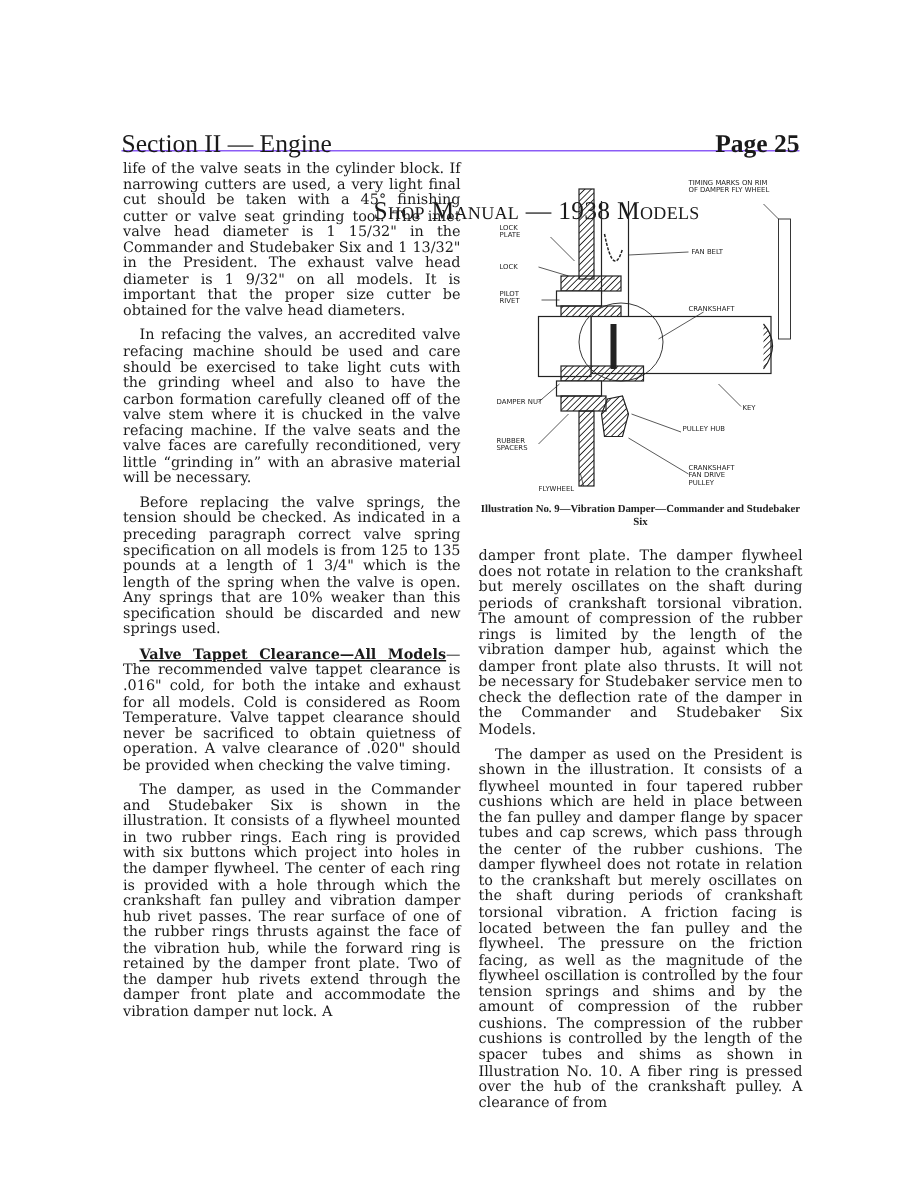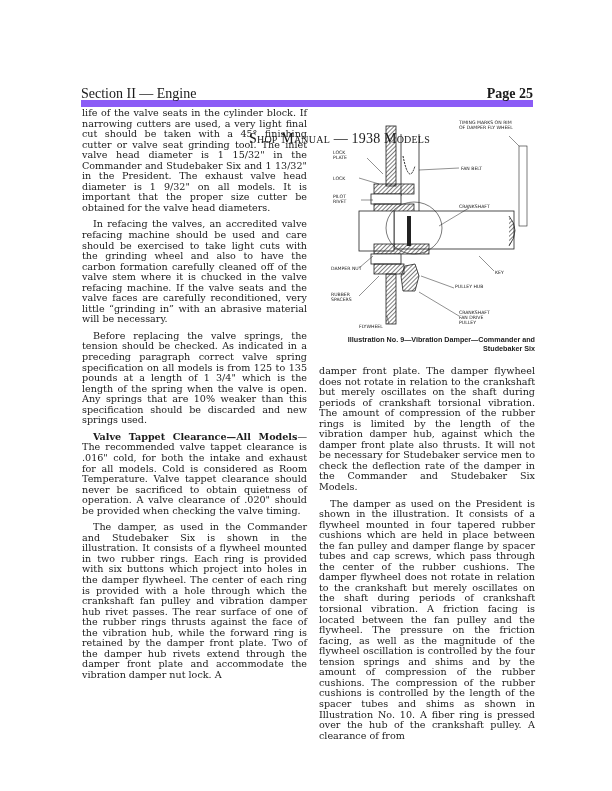"Section II — Engine" .header { border-bottom: 7px solid #8b5cf6 -> 1px solid #8b5cf6; font-size: 14px -> 17px }
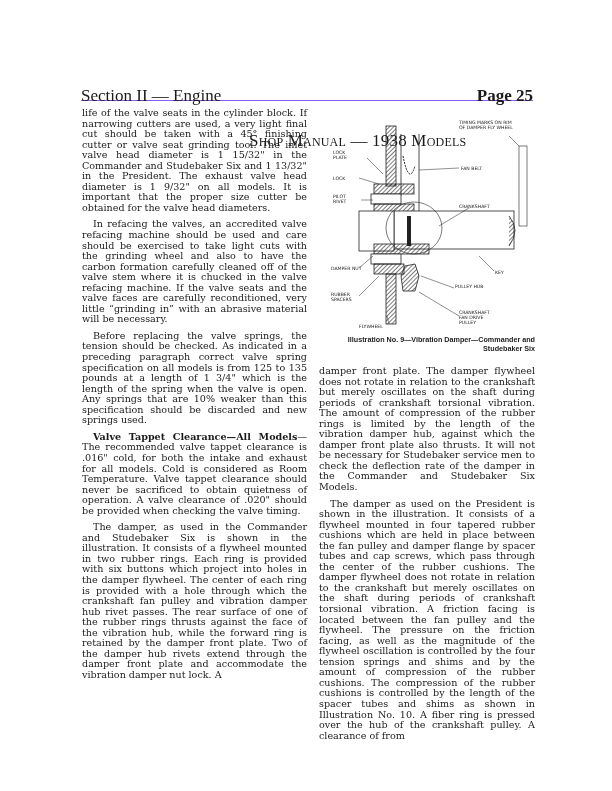"Illustration No. 9—Vibration" .caption { font-family: Liberation Sans, sans-serif -> Liberation Serif, serif; text-align: right -> center }
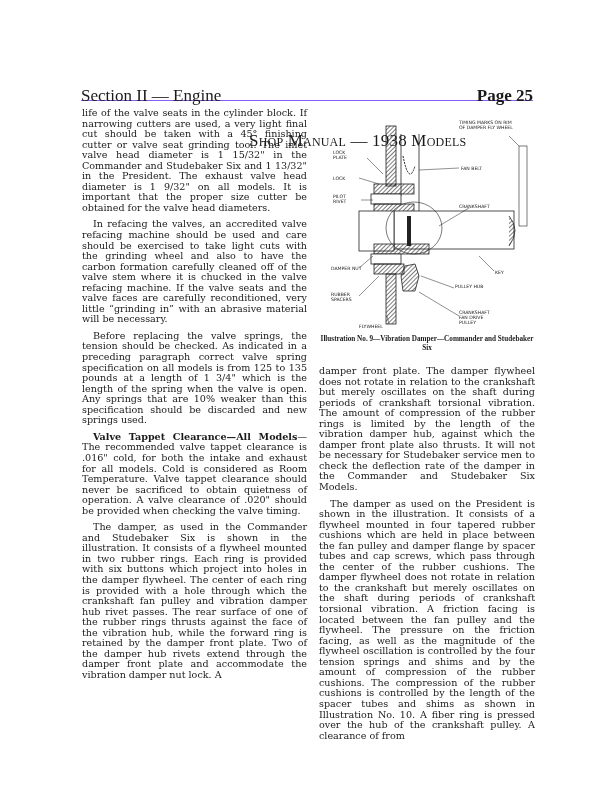"Valve Tappet Clearance—All Models" .col p .runin { text-decoration: none -> underline }
